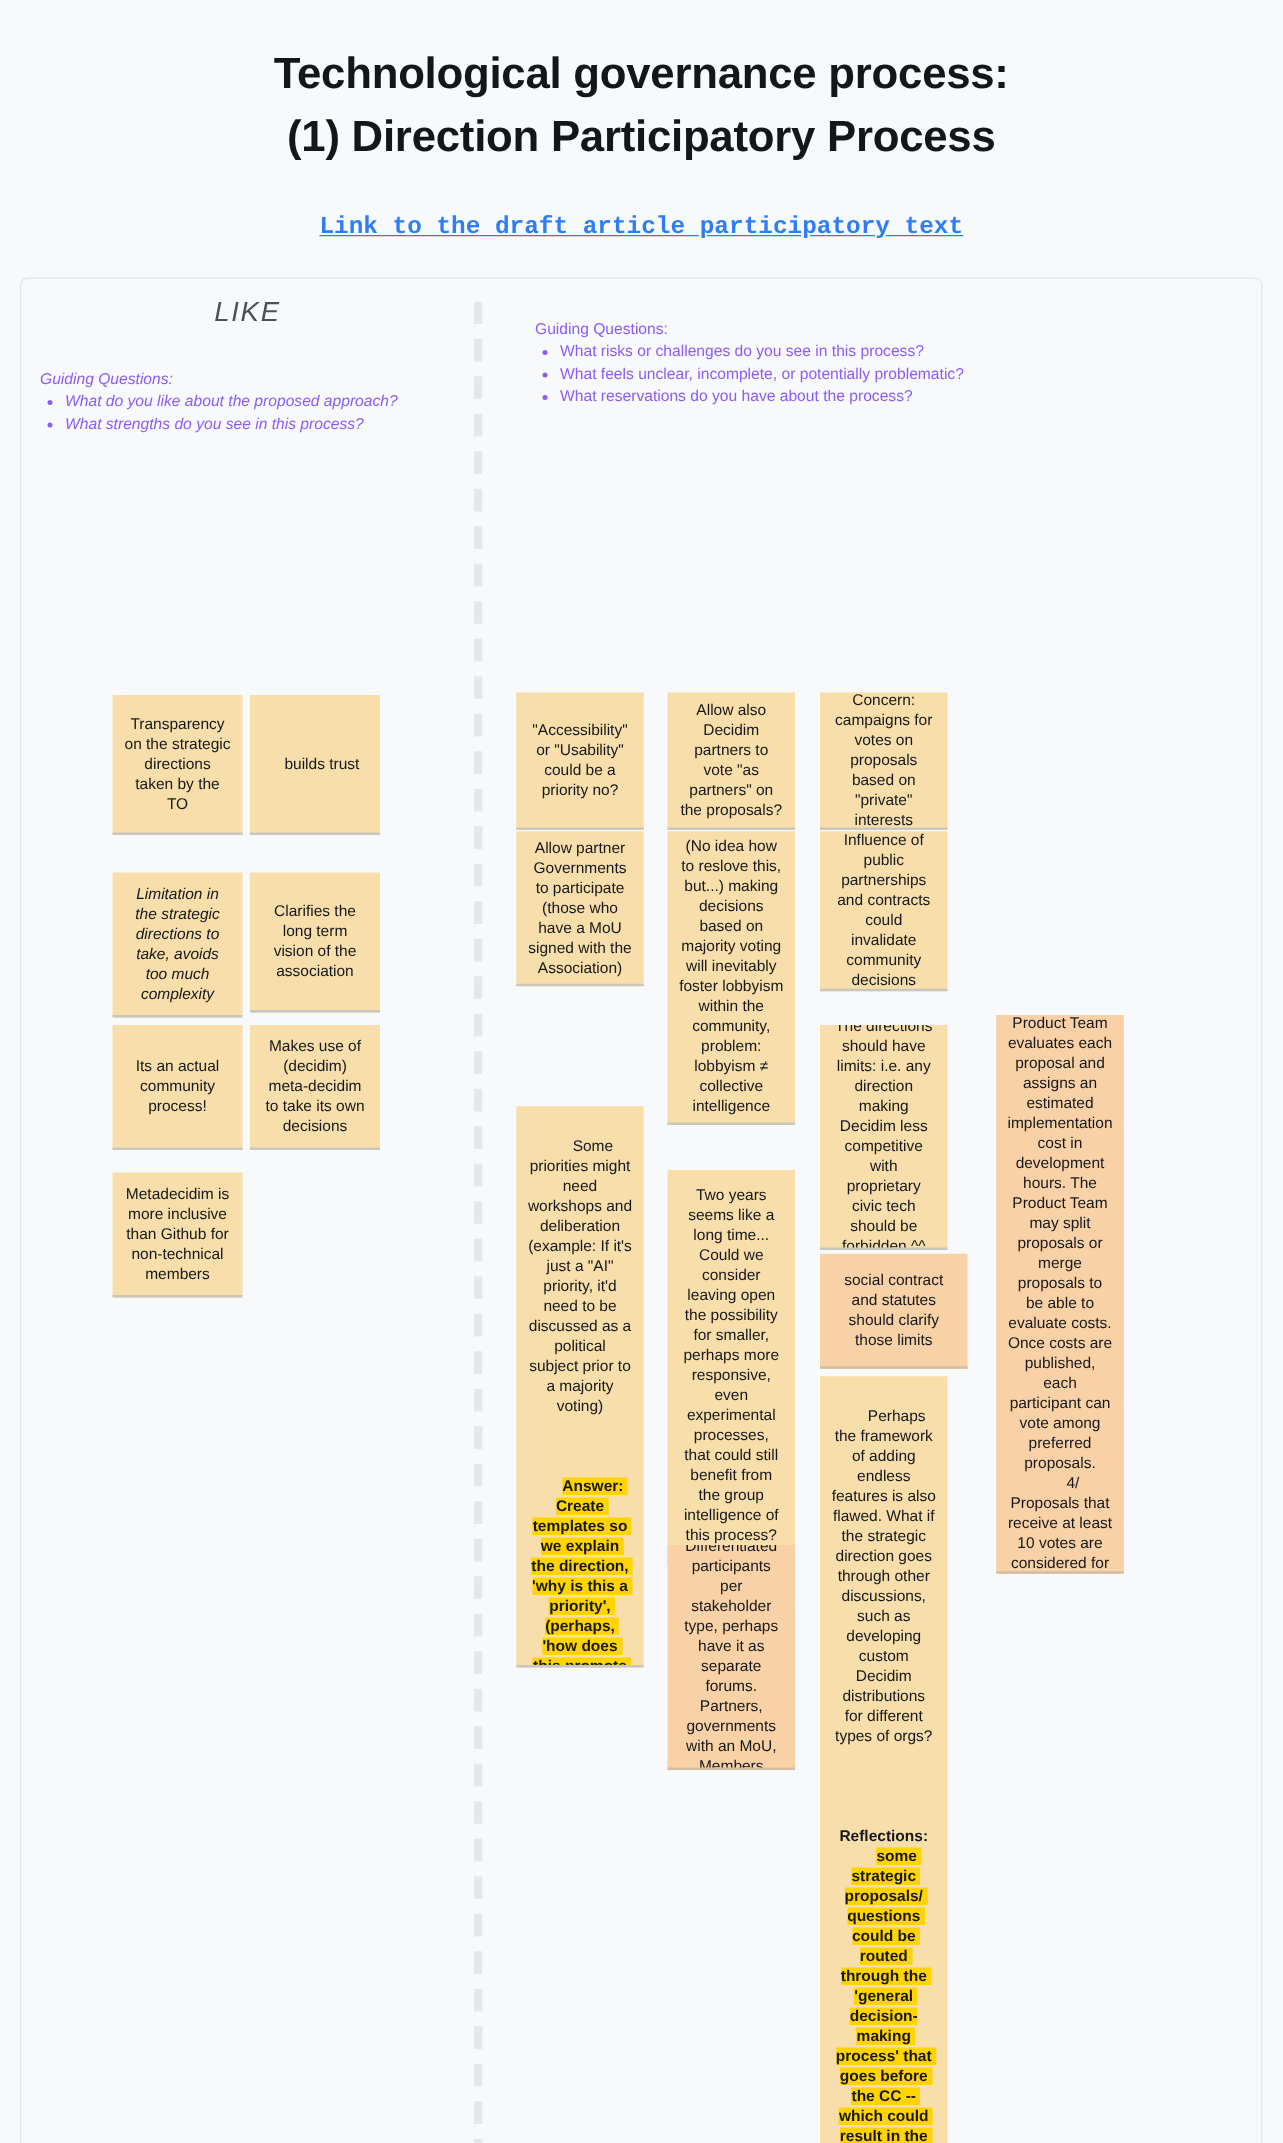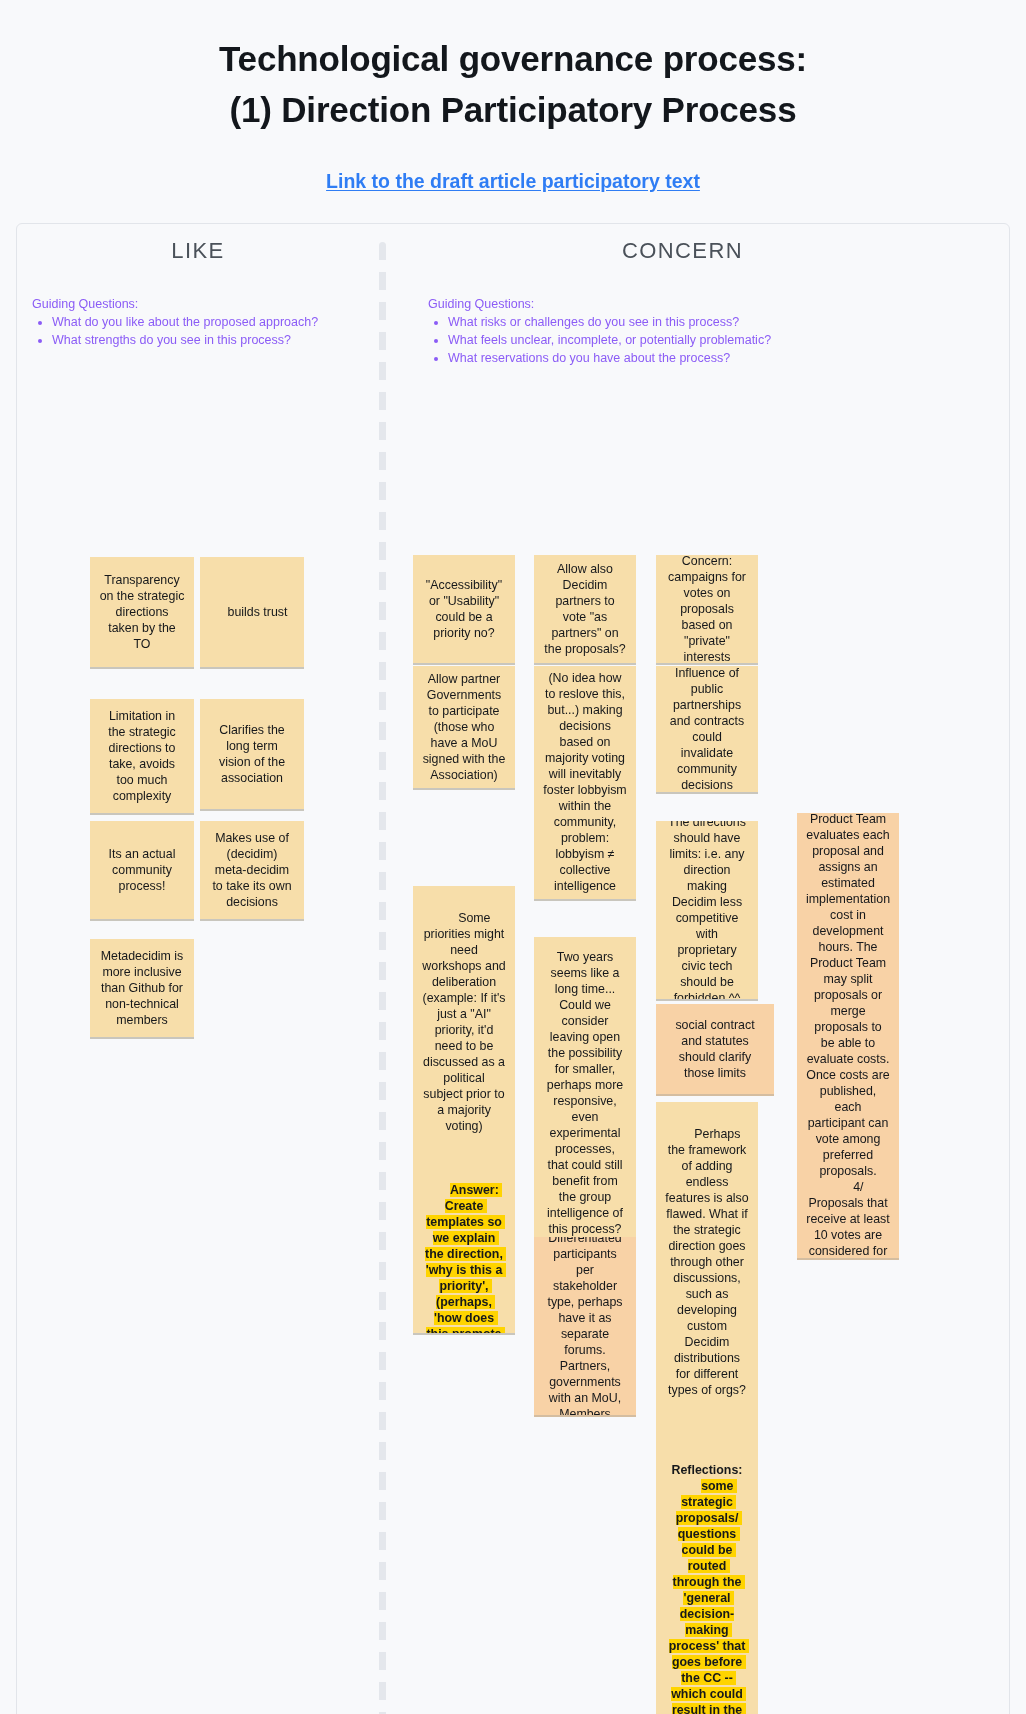"Link to the draft article" .doc-link-wrap { font-family: none -> Liberation Mono, monospace }
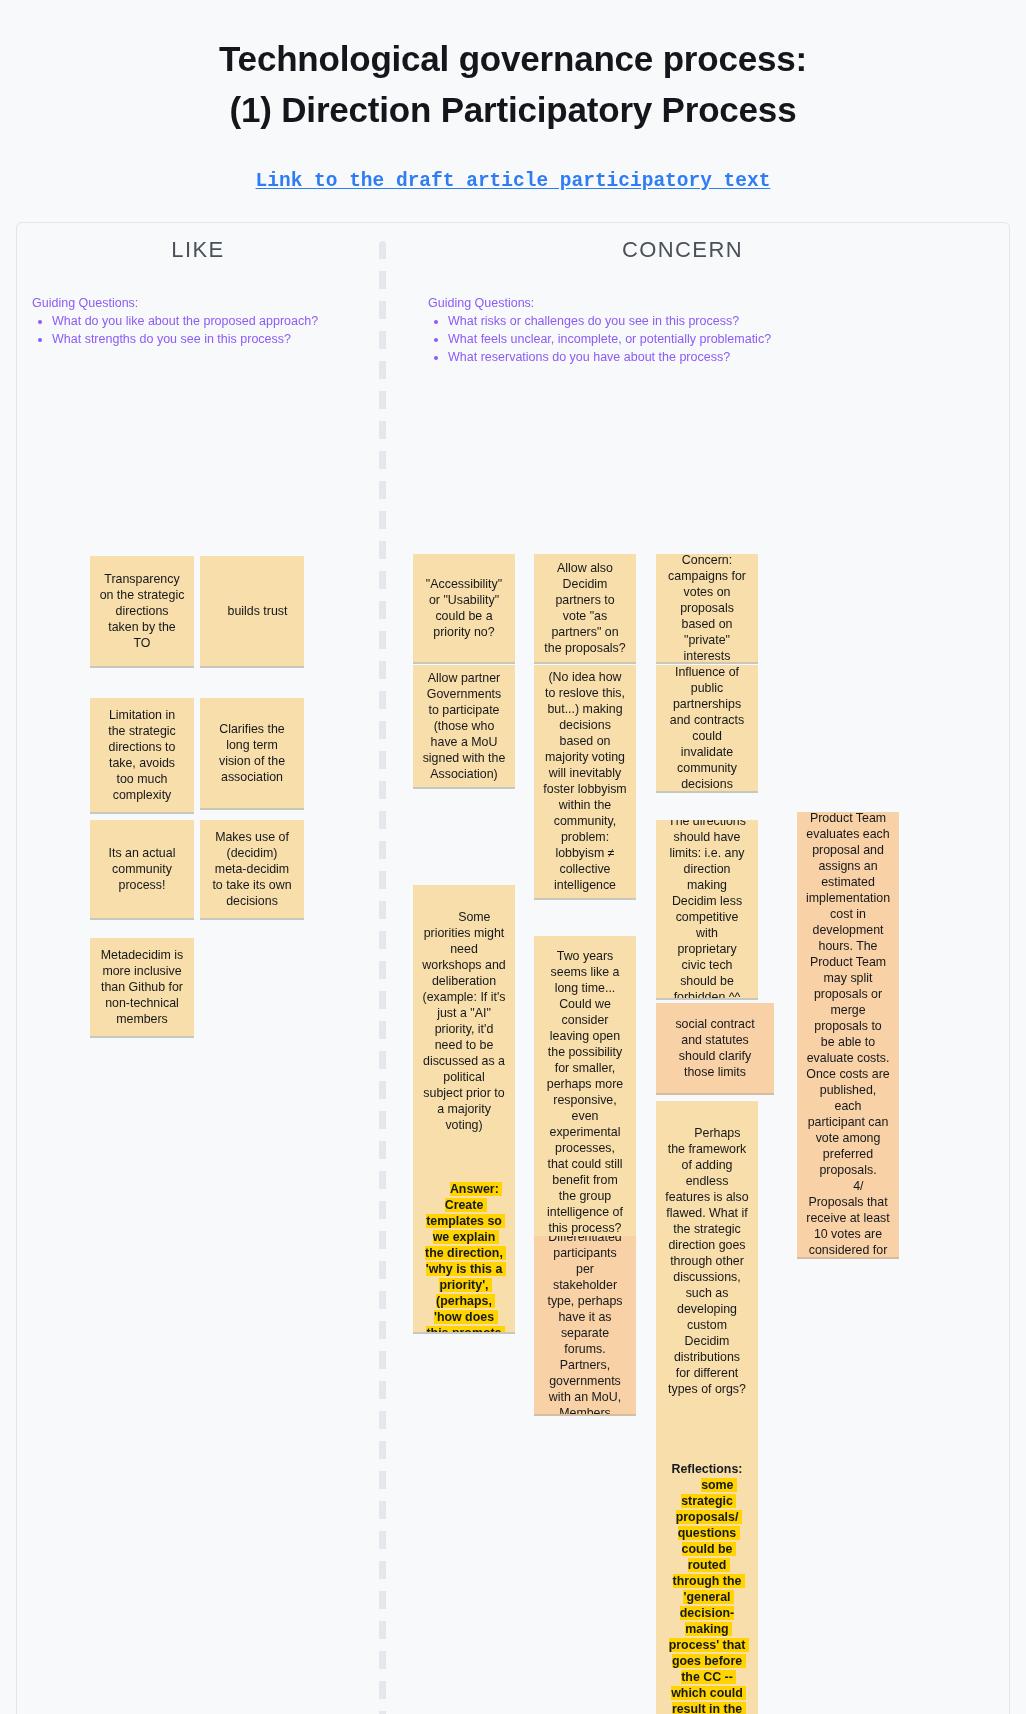"LIKE" .col-like { font-style: none -> italic }
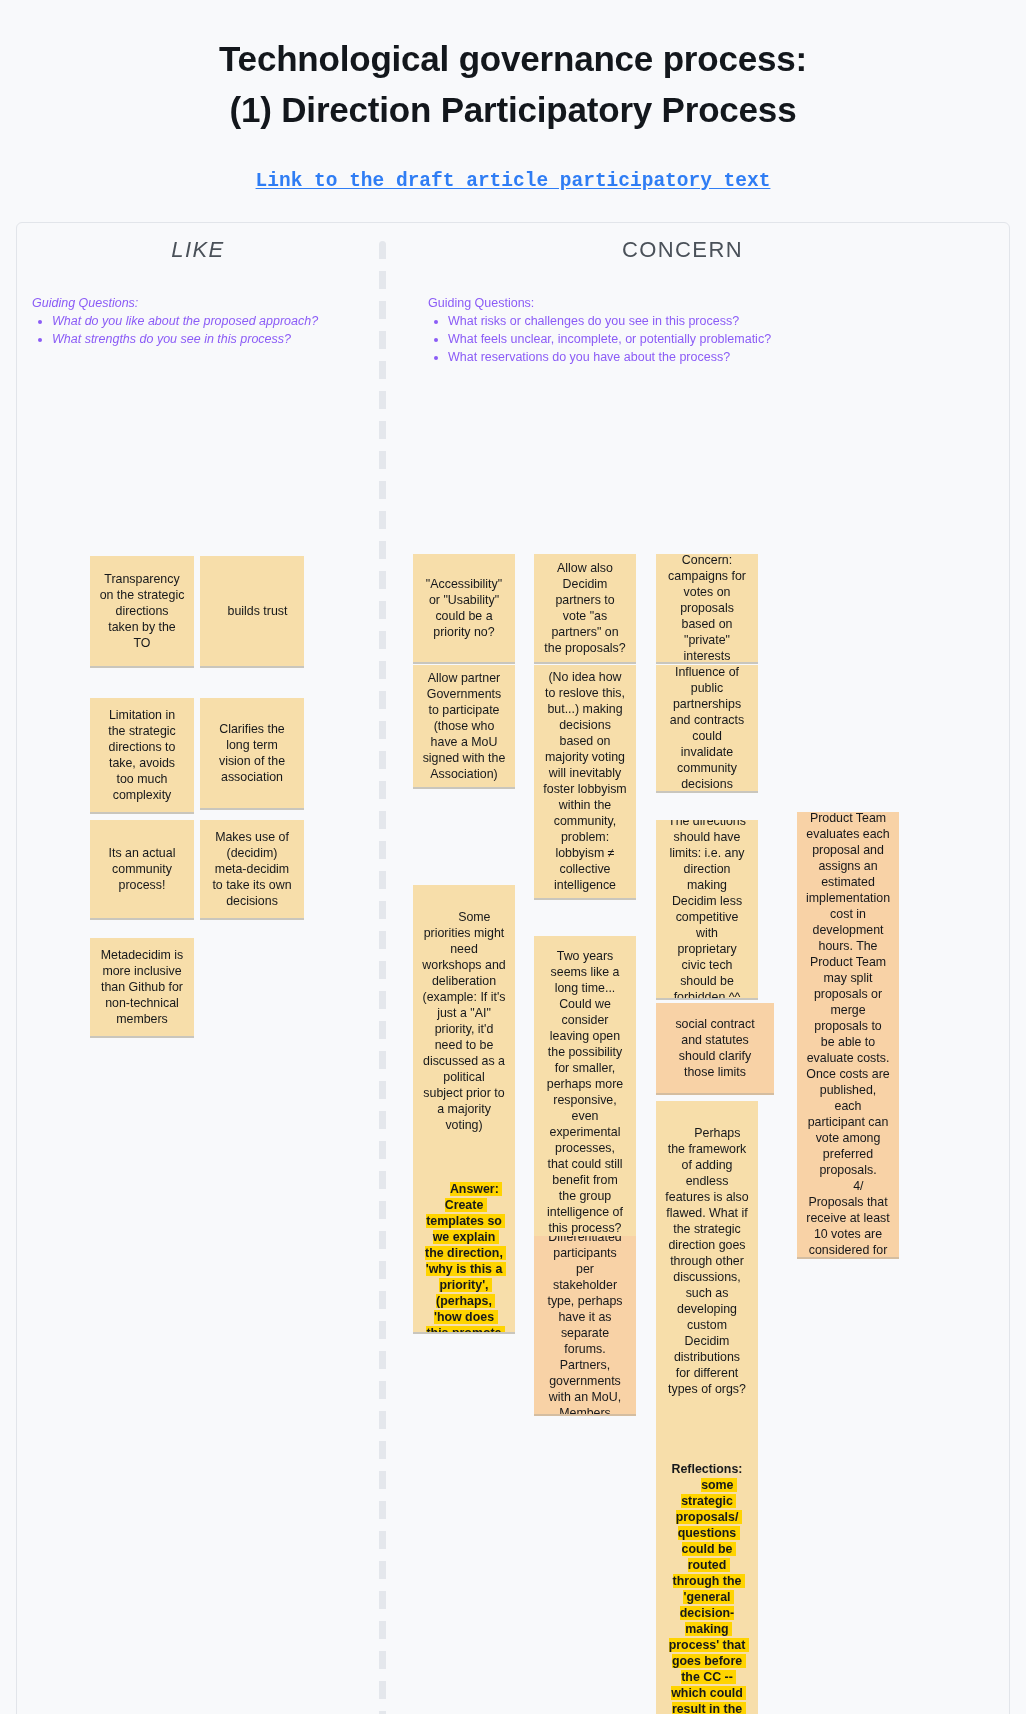"CONCERN" h2.col-head { html: <h2>CONCERN</h2> -> none }
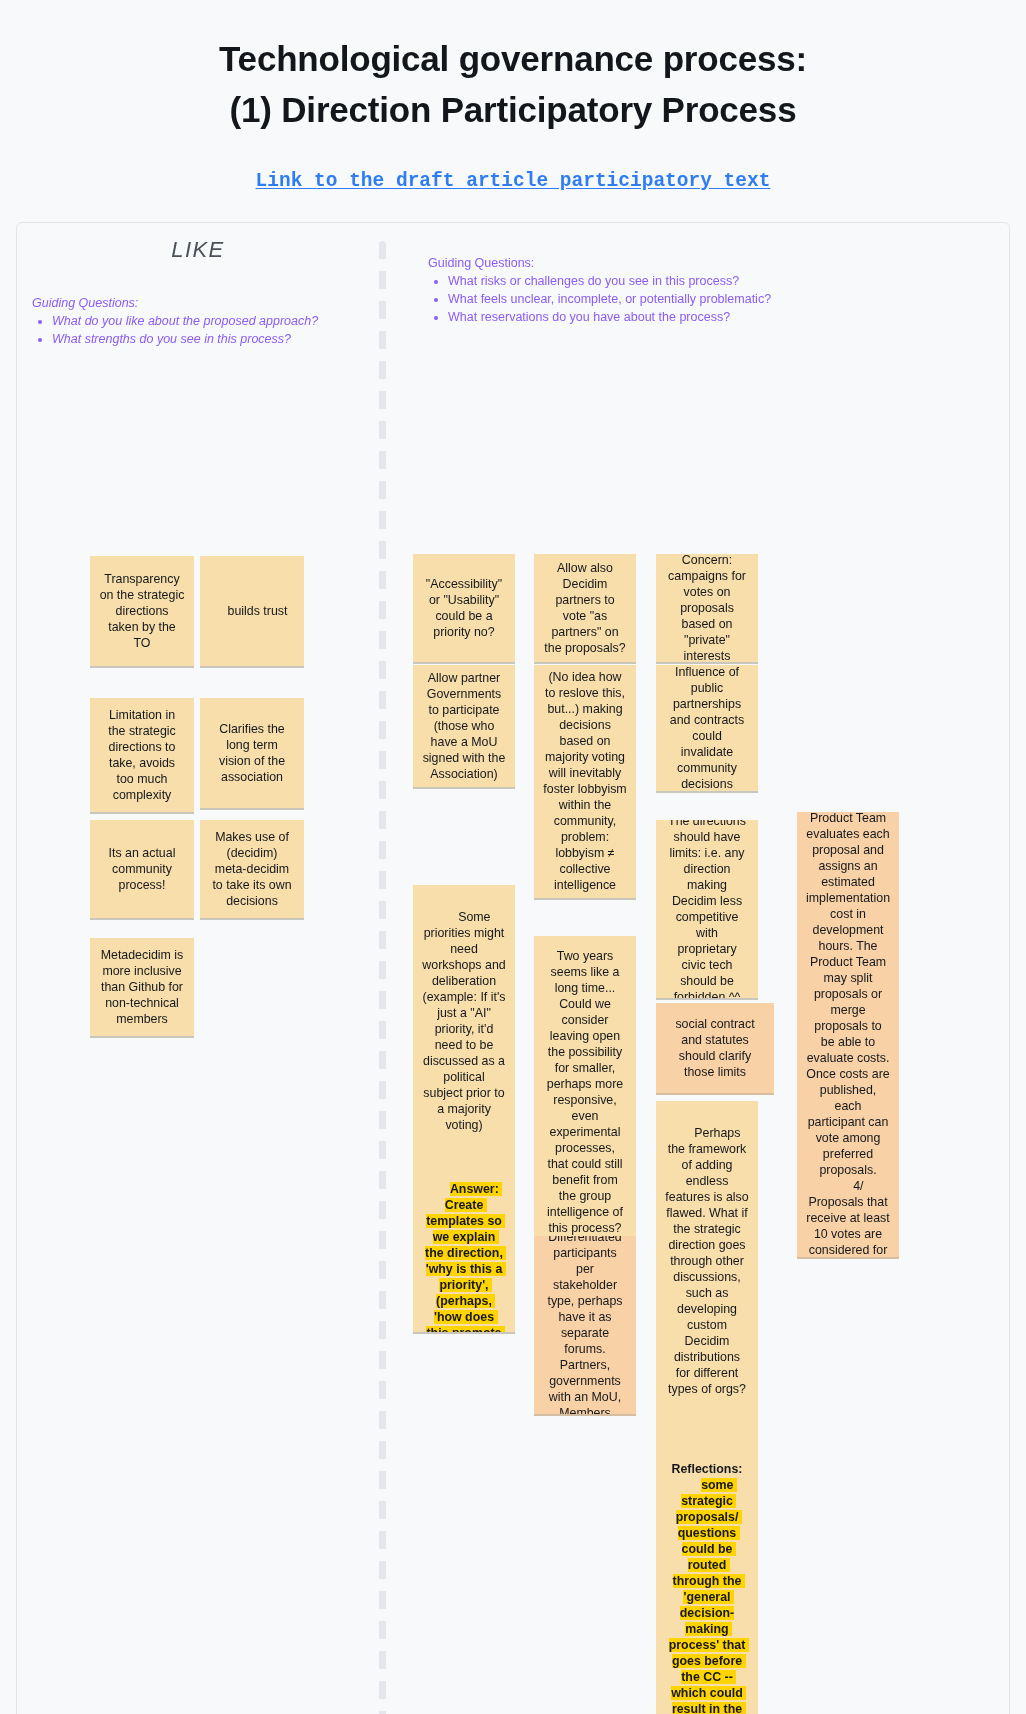"Limitation in the strategic directions" div.note { font-style: none -> italic }
